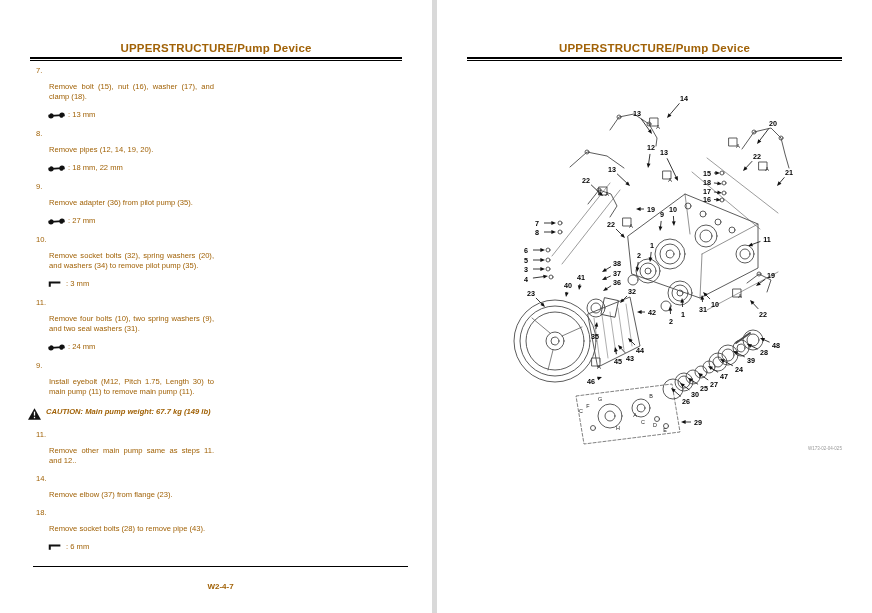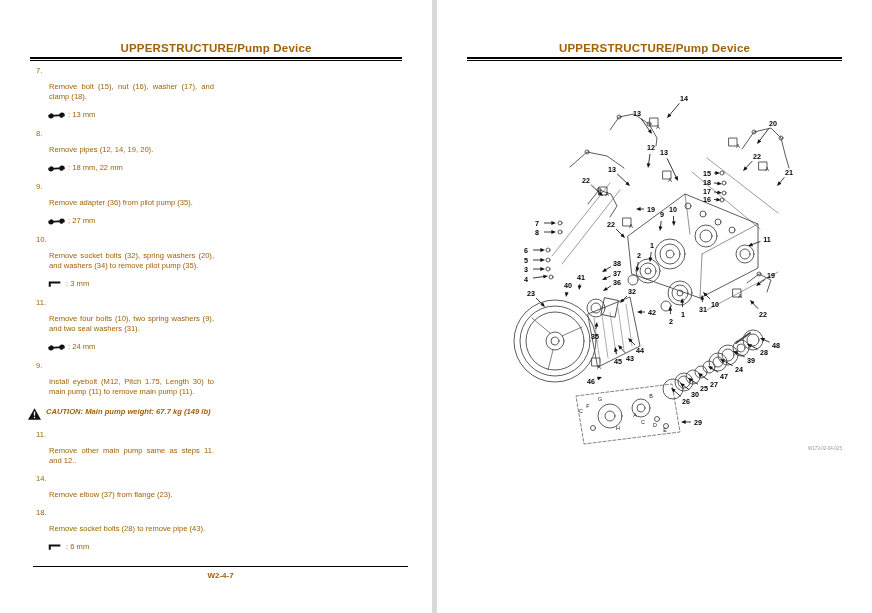"W2-4-7" .page-foot { padding-top: 4px -> 15px }
